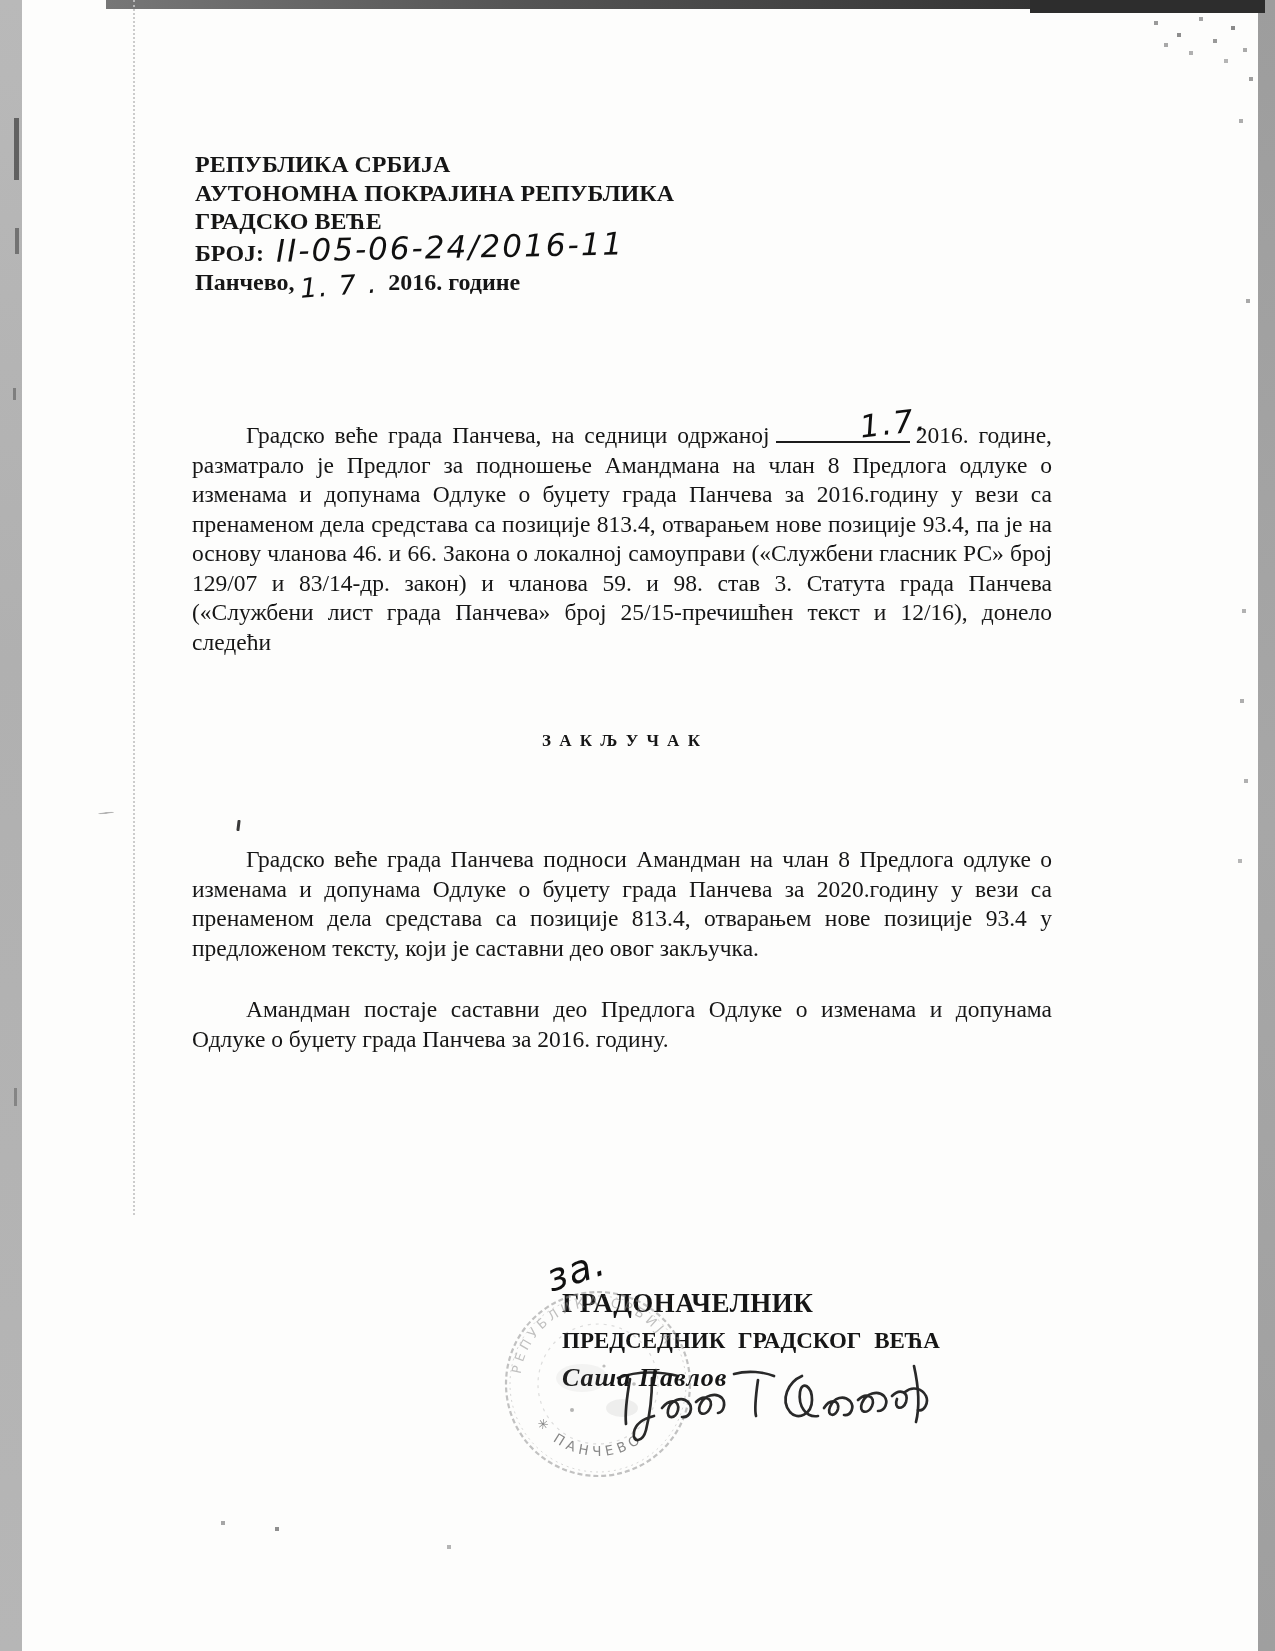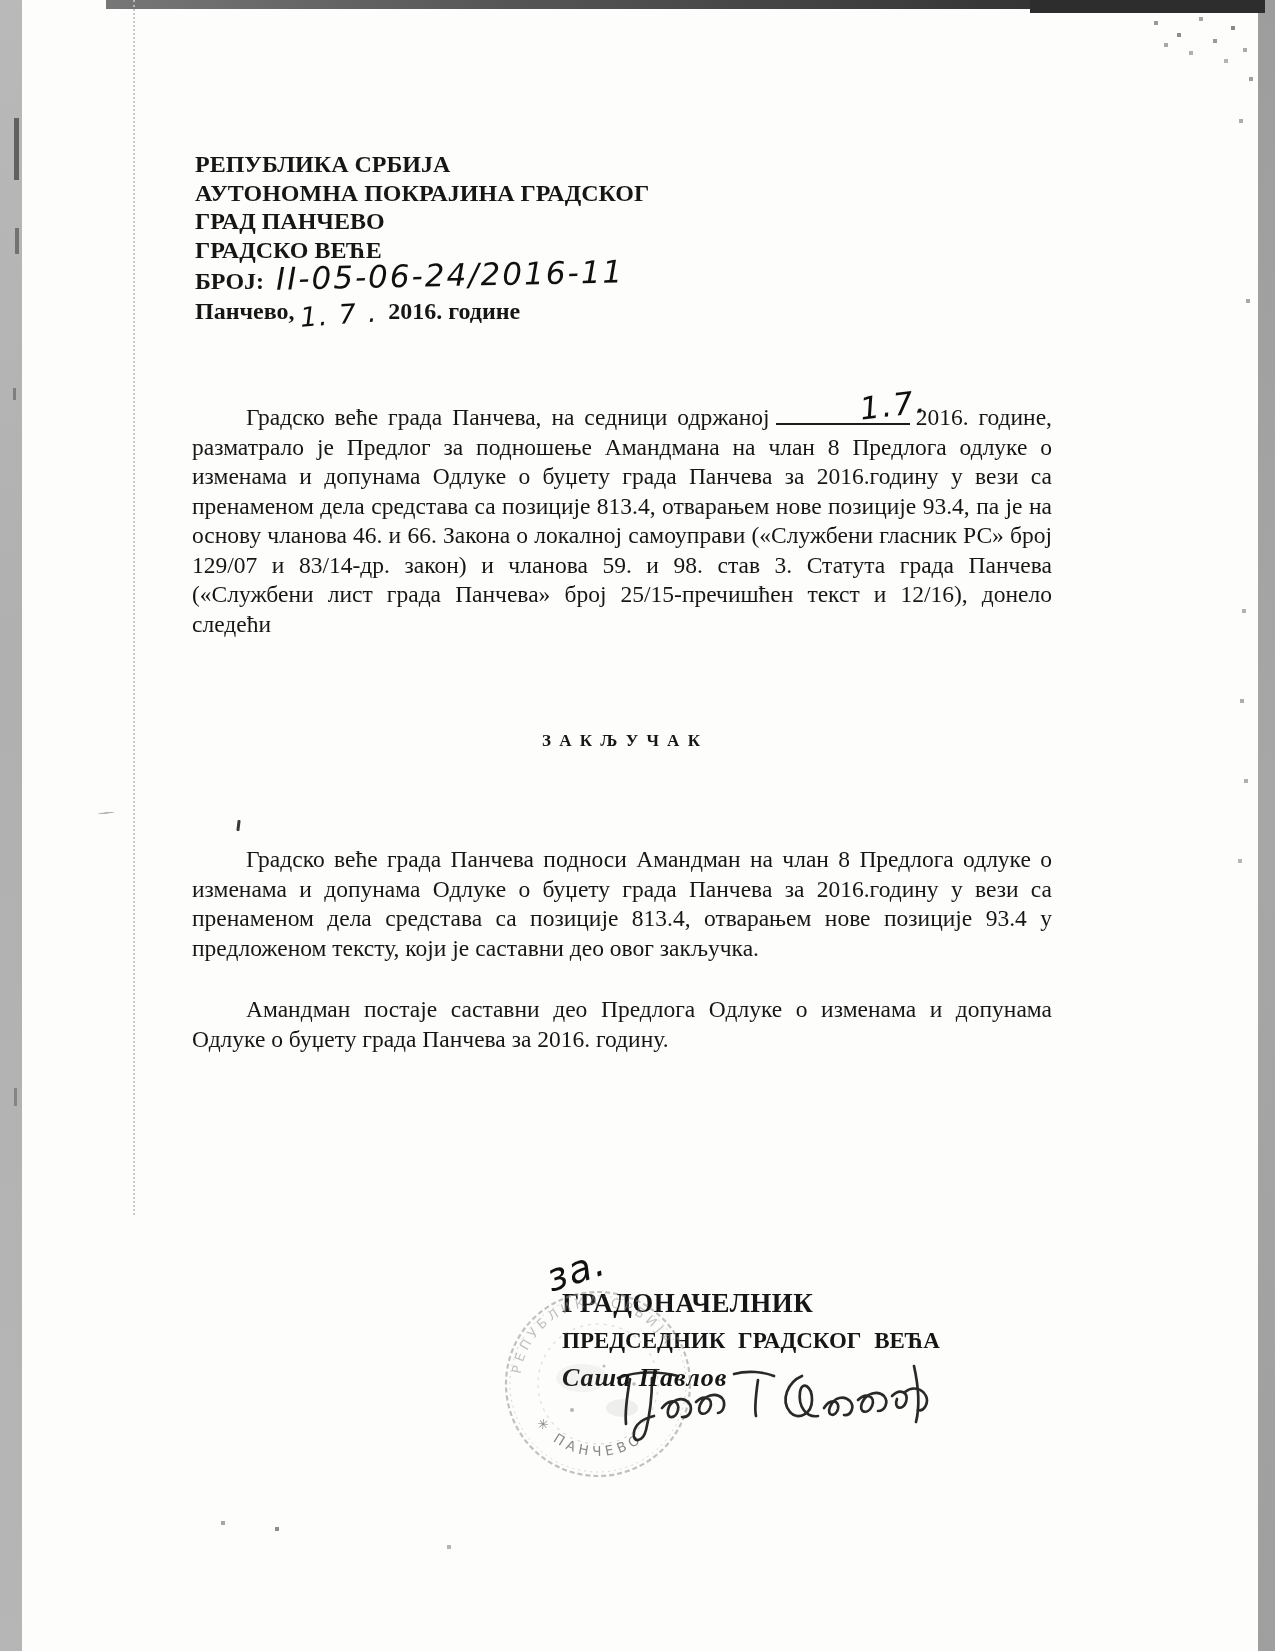"АУТОНОМНА ПОКРАЈИНА ГРАДСКОГ" div { text: ГРАДСКОГ -> РЕПУБЛИКА }
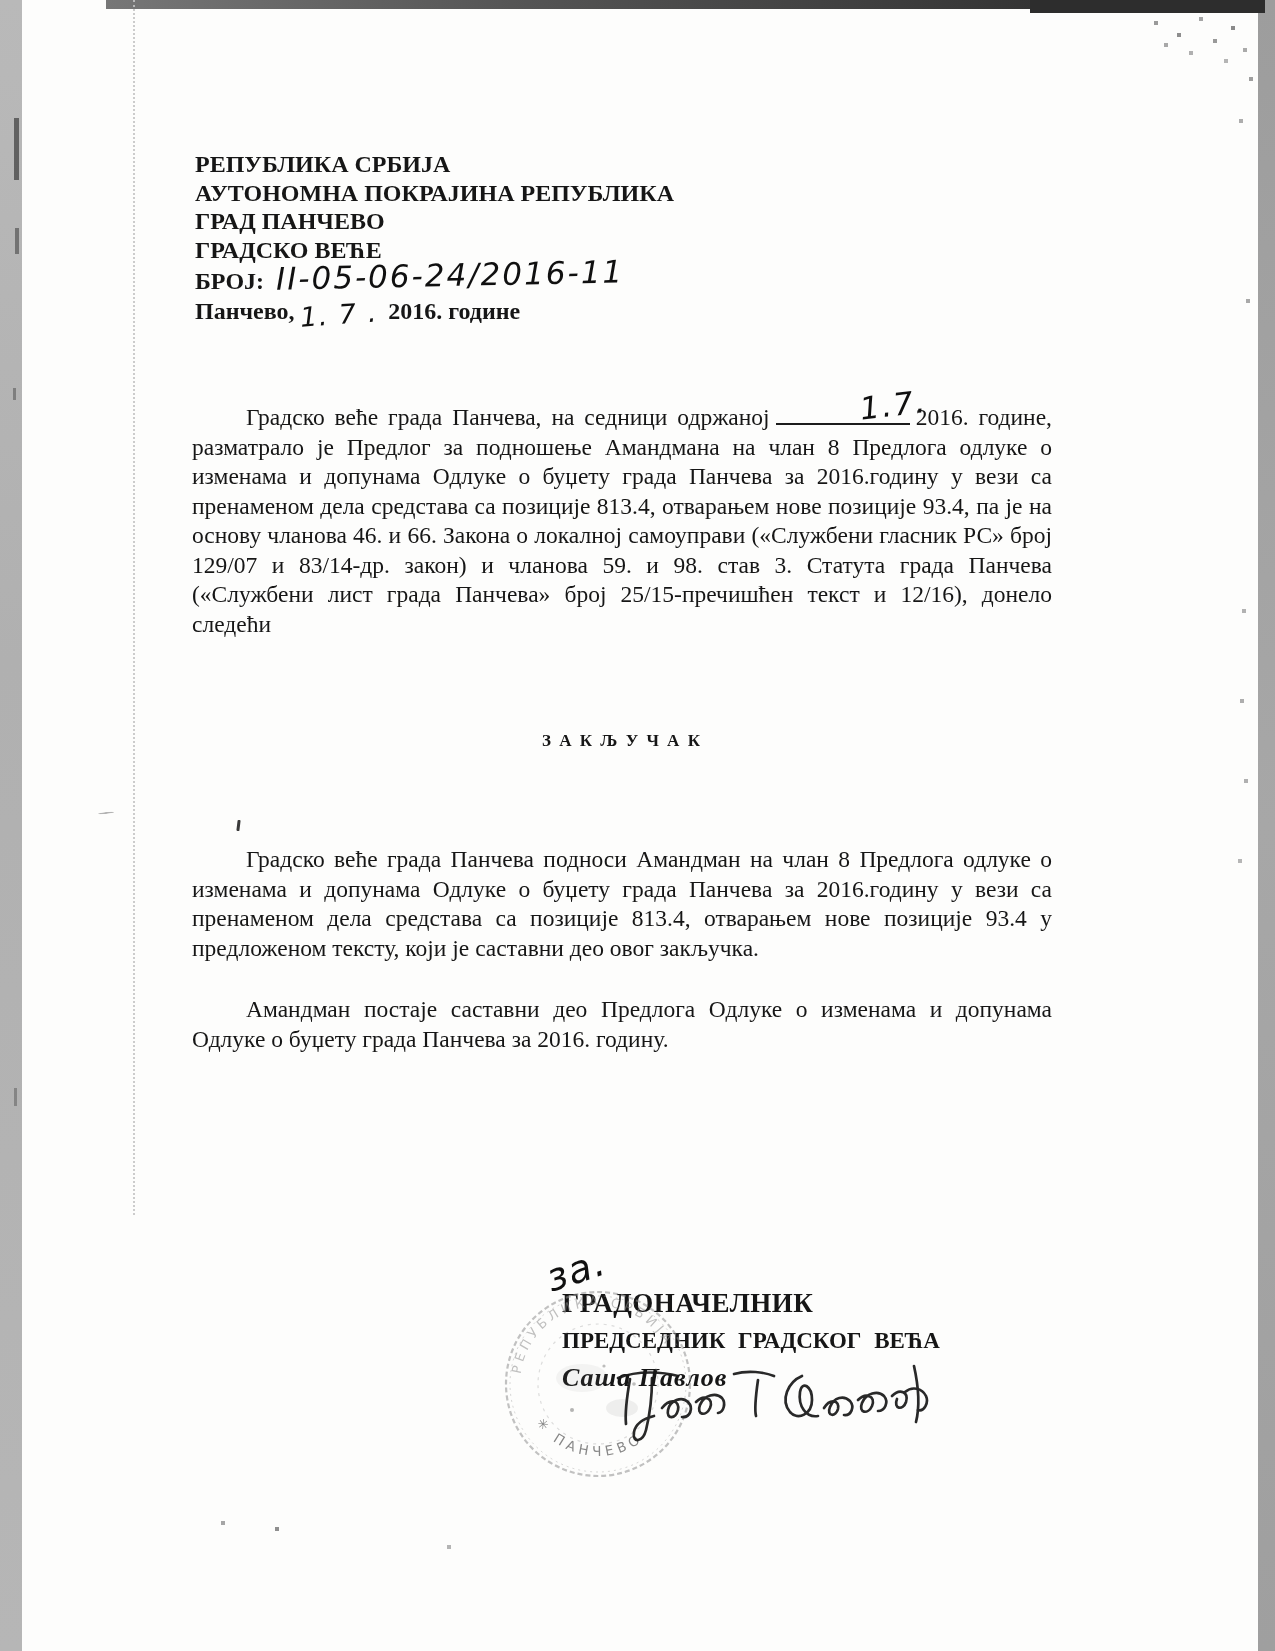"ГРАД ПАНЧЕВО" div { html: <div>ГРАД ПАНЧЕВО</div> -> none }
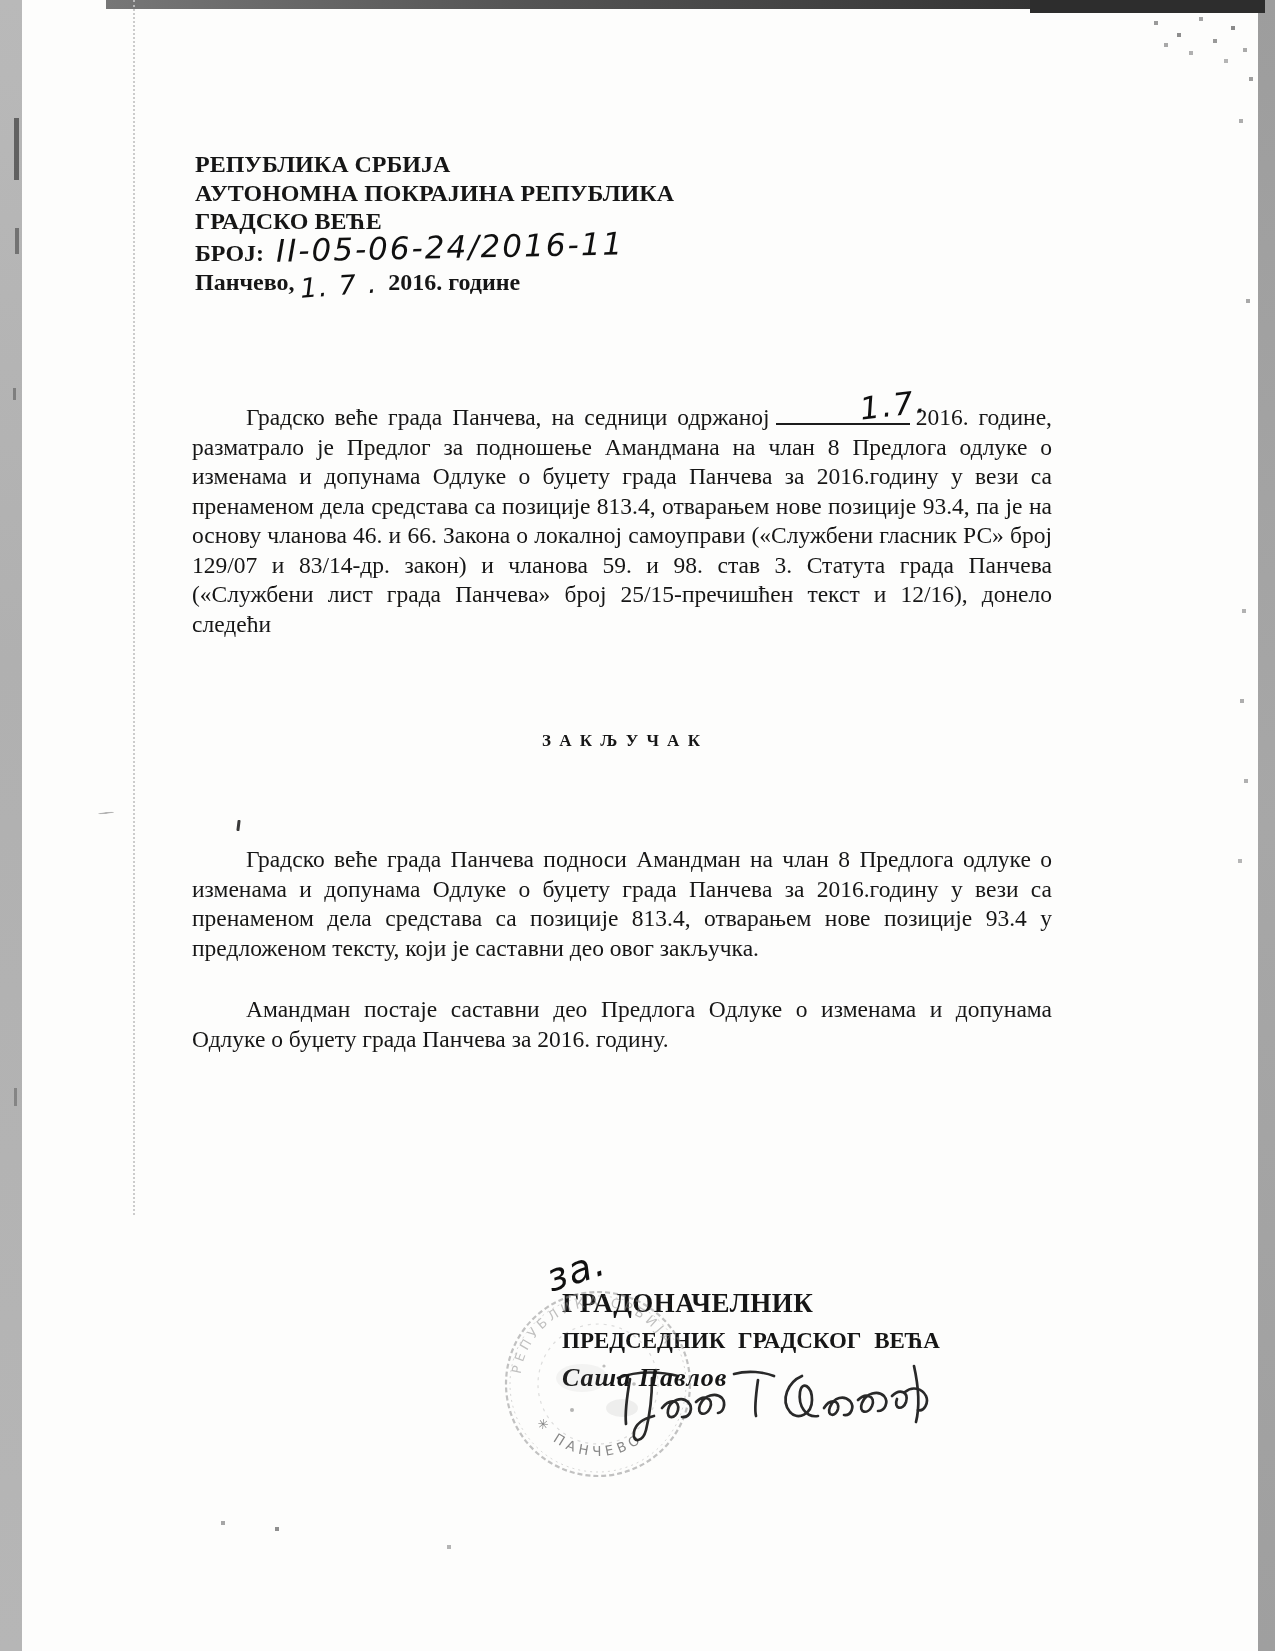"Градско веће града Панчева, на" #p1 { top: 402px -> 420px }
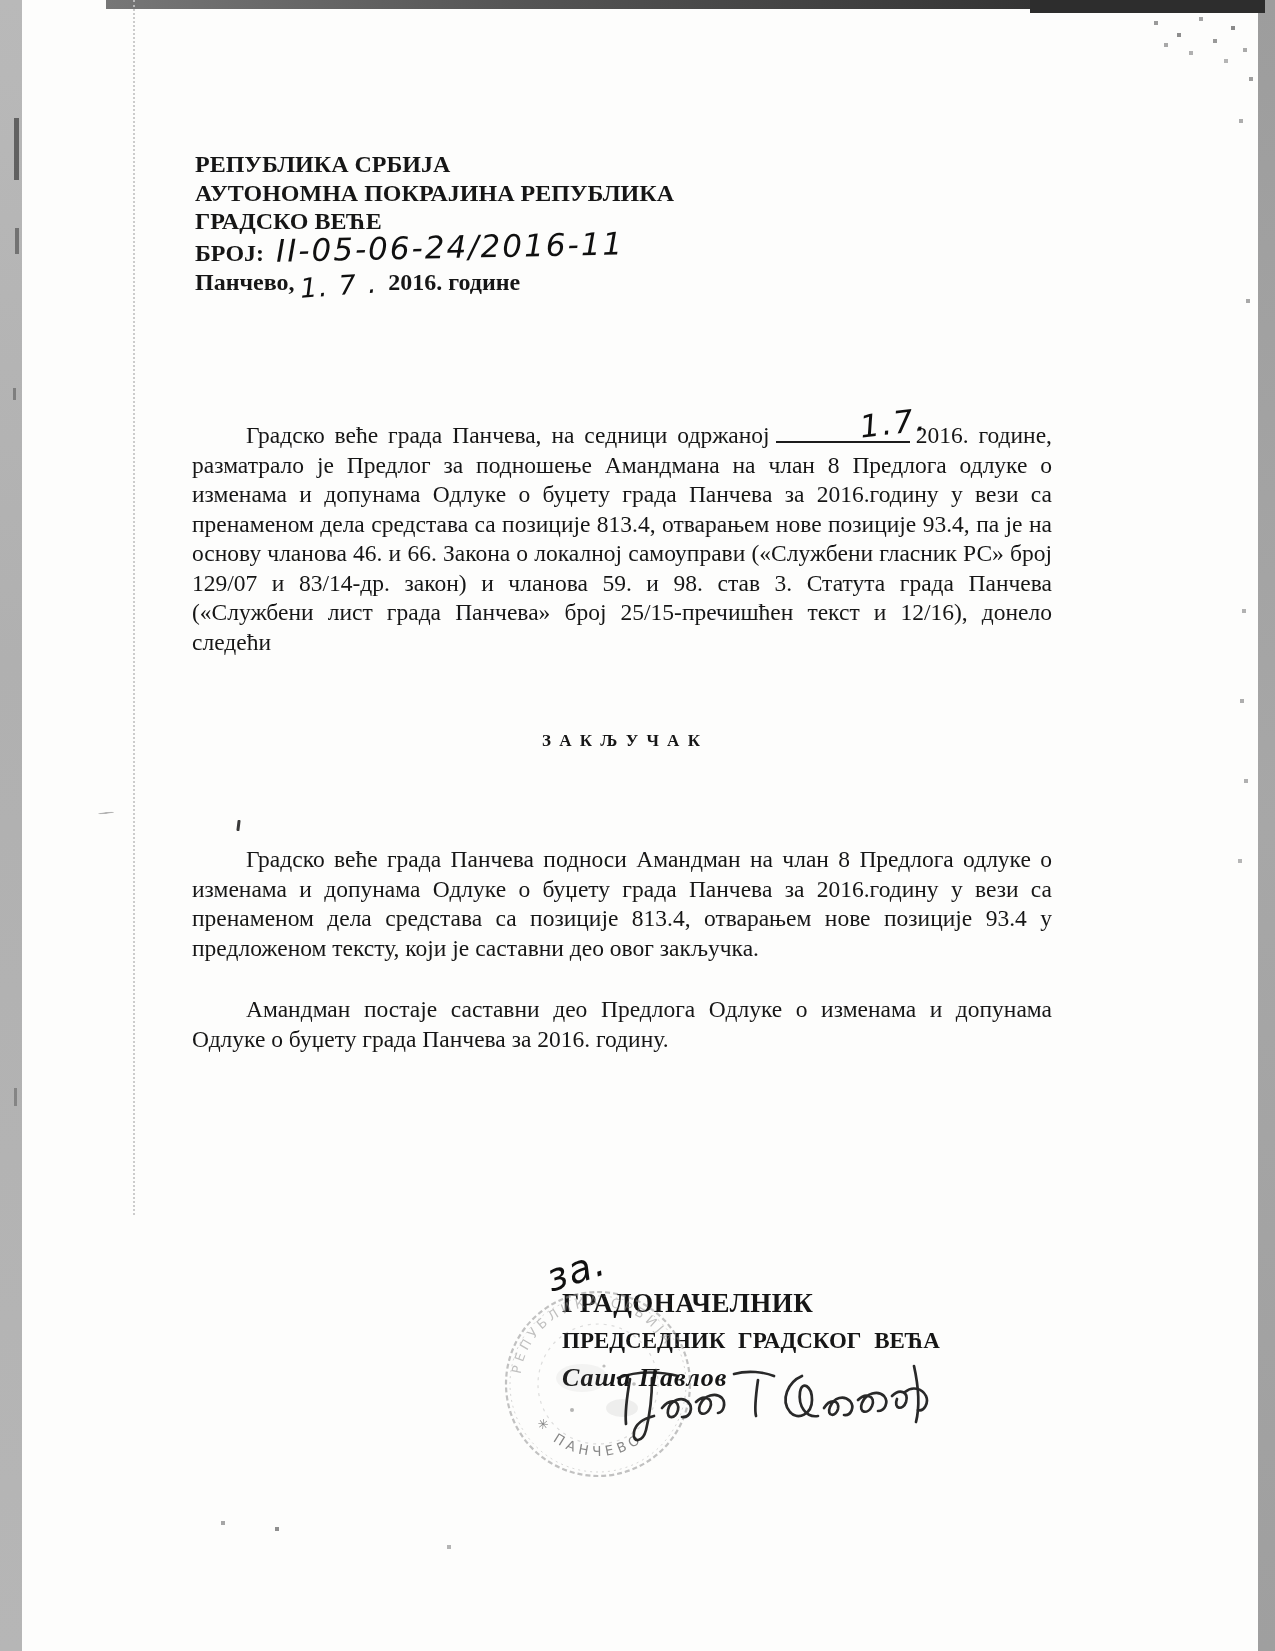"Градско веће града Панчева подноси" p.para { text: 2016.годину -> 2020.годину }
